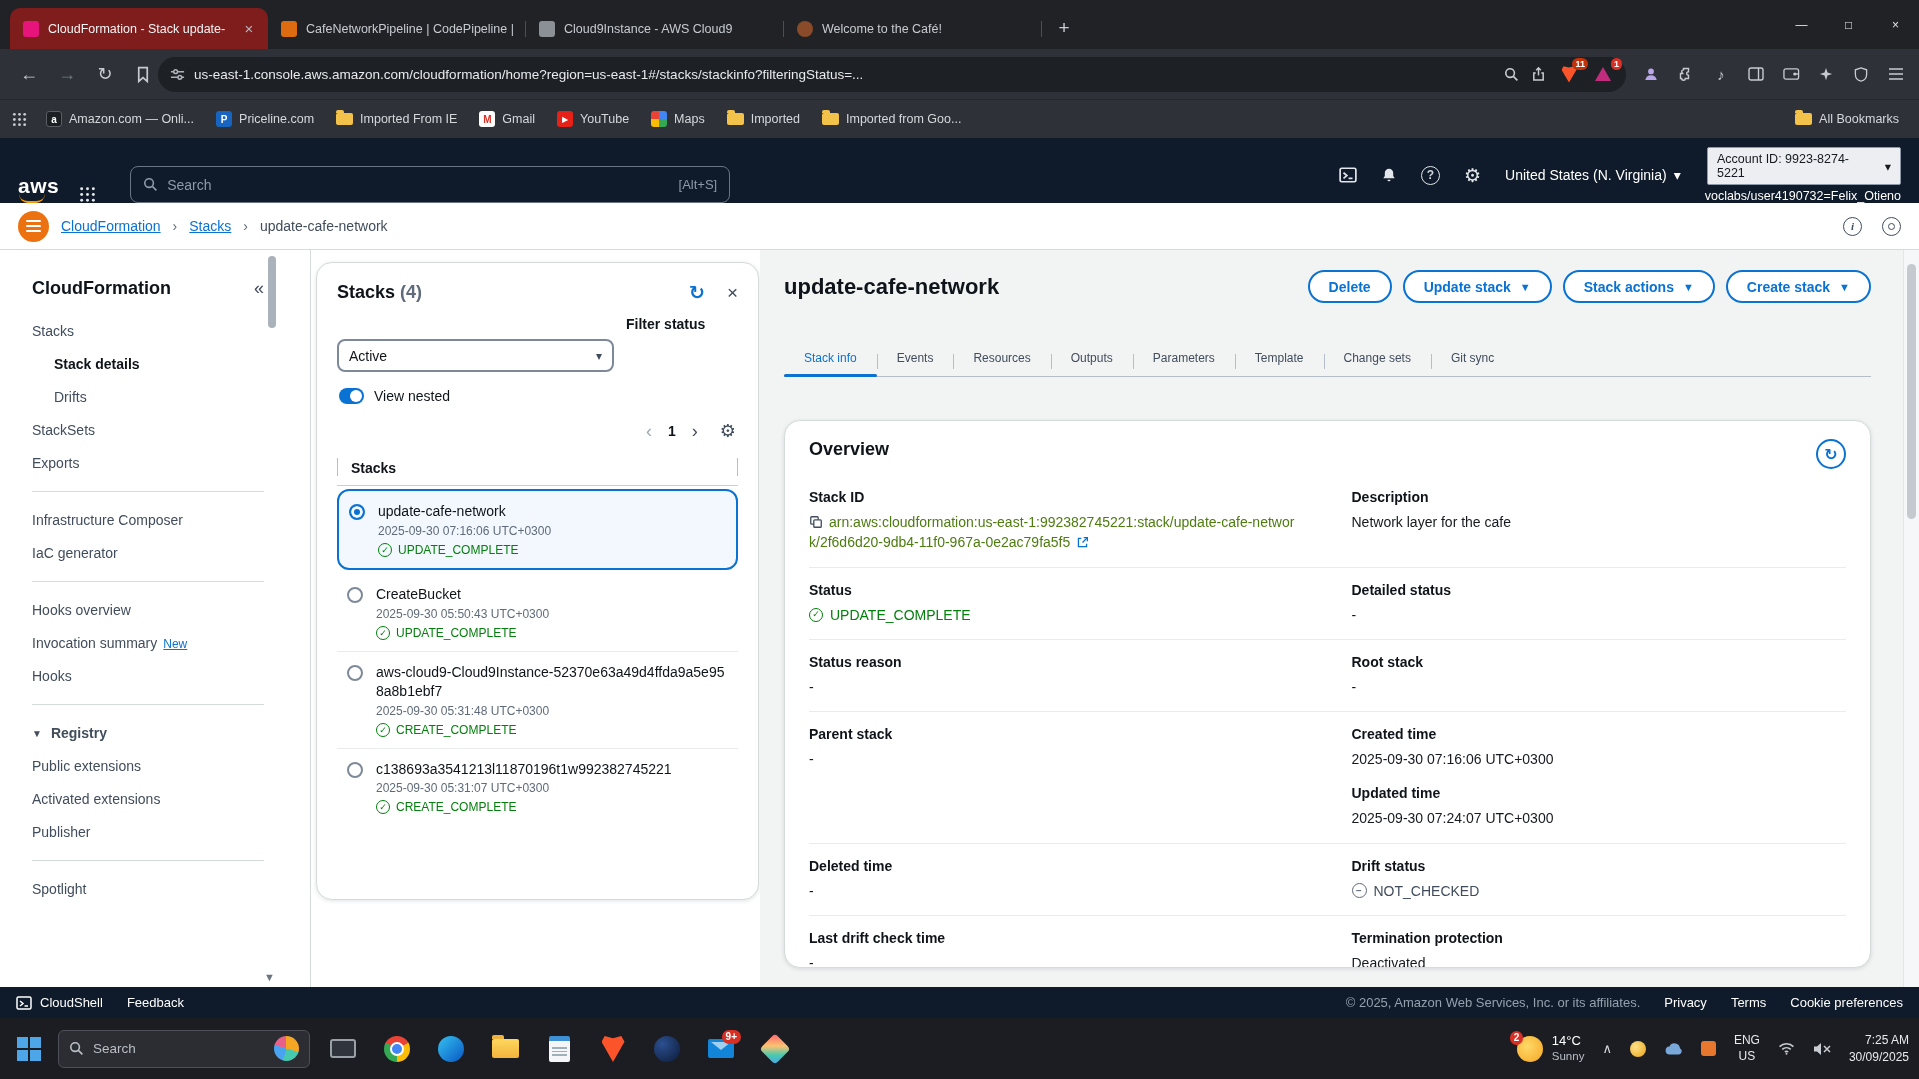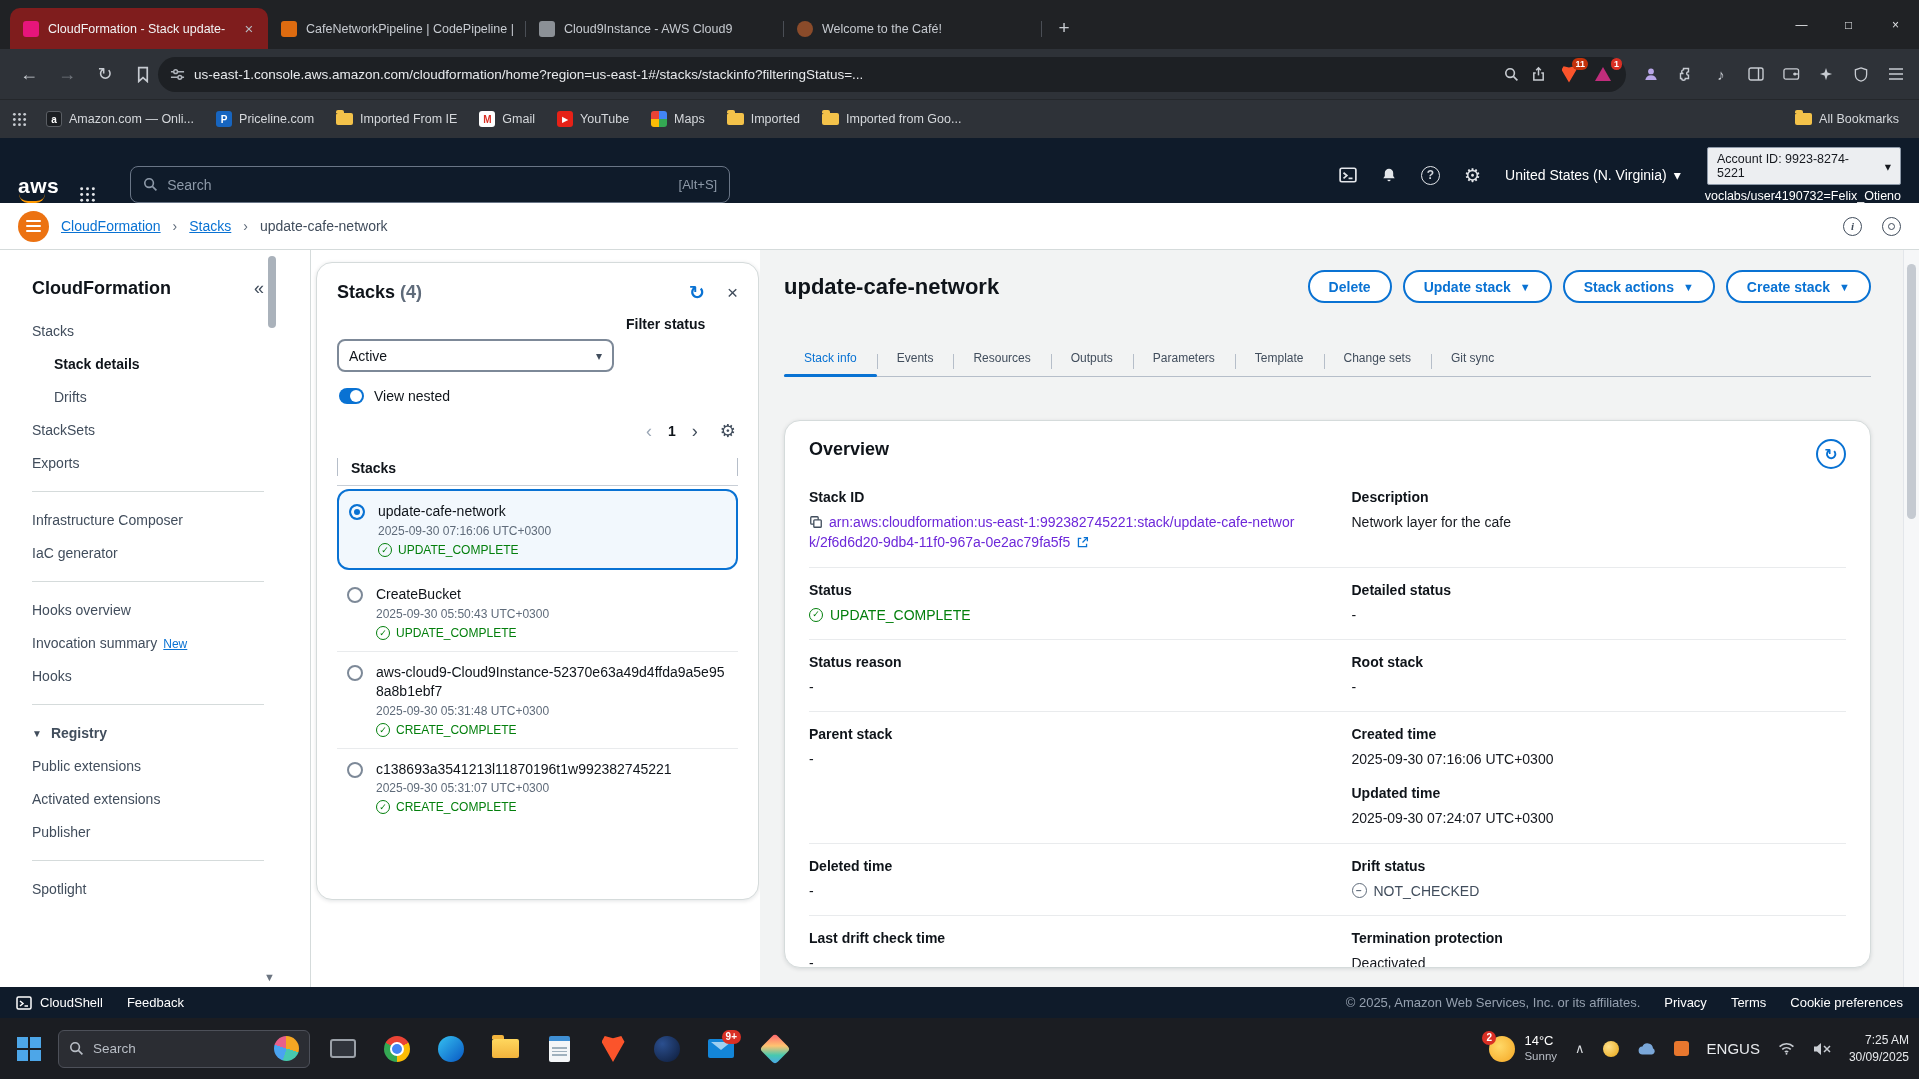"arn:aws:cloudformation:us-east-1:9923827" .fval .link { color: #6d28d9 -> #4d7c0f }
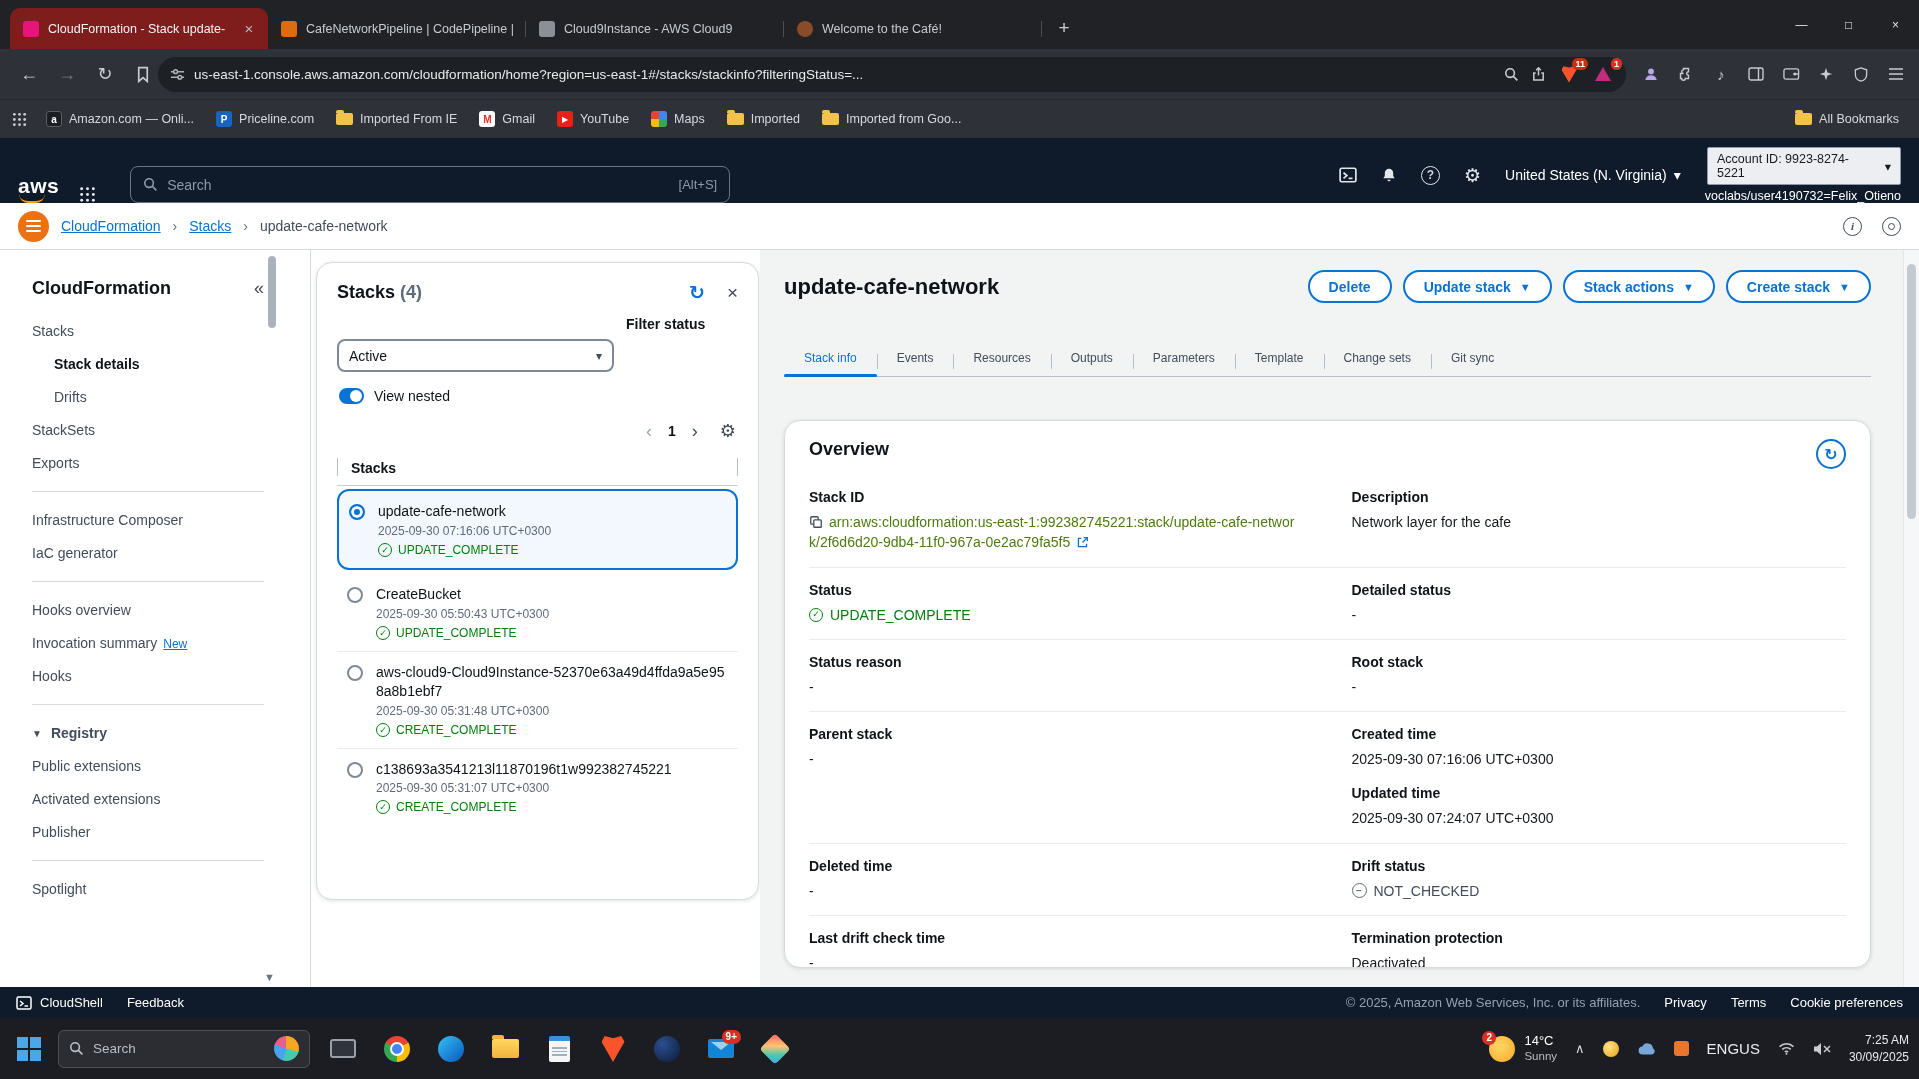"ENG" .lang { flex-direction: none -> column; font-size: 15px -> 12px }
